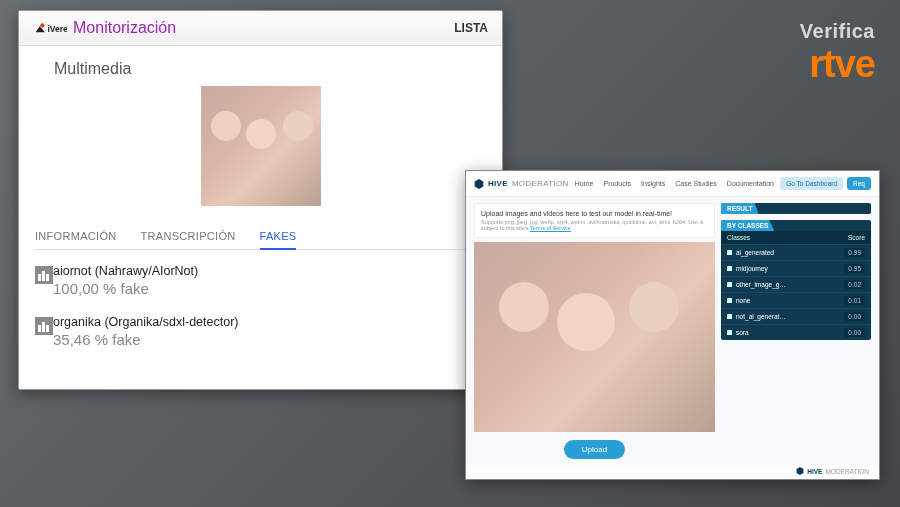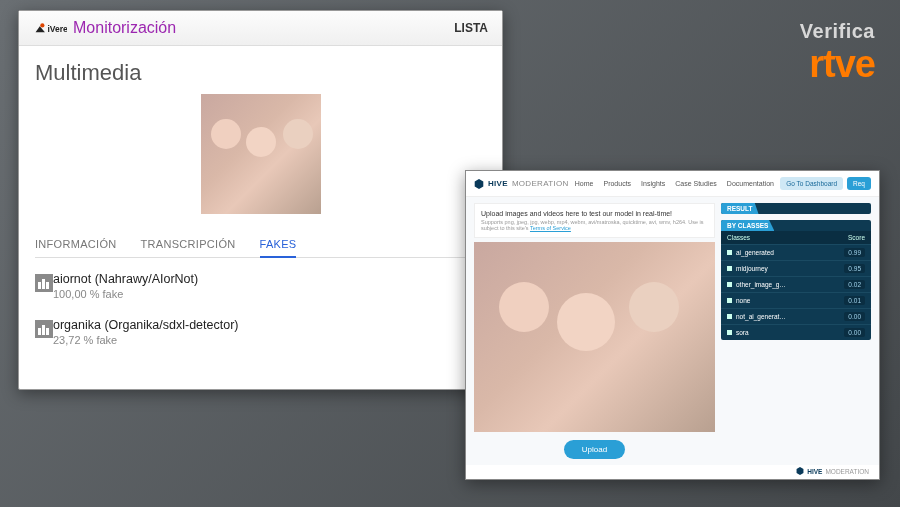"Multimedia" .cl-section-label { font-size: 22px -> 16px; margin-left: none -> 19px }
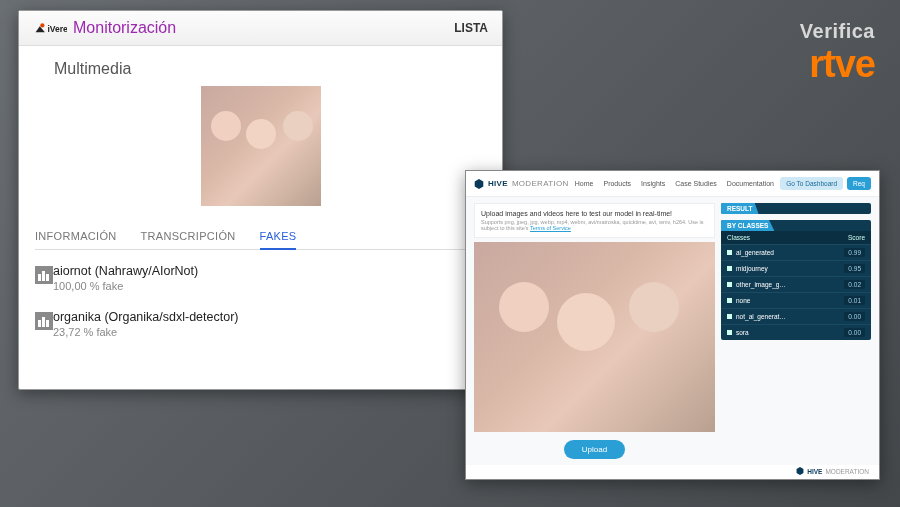"100,00 % fake" .cl-row .txt .score { font-size: 11px -> 15px }
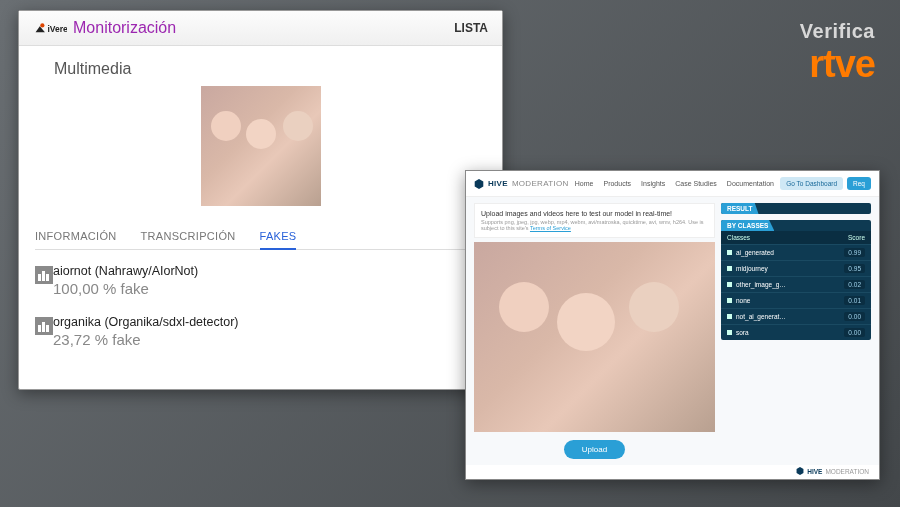"23,72 % fake" div.score { text: 23,72 -> 35,46 }
